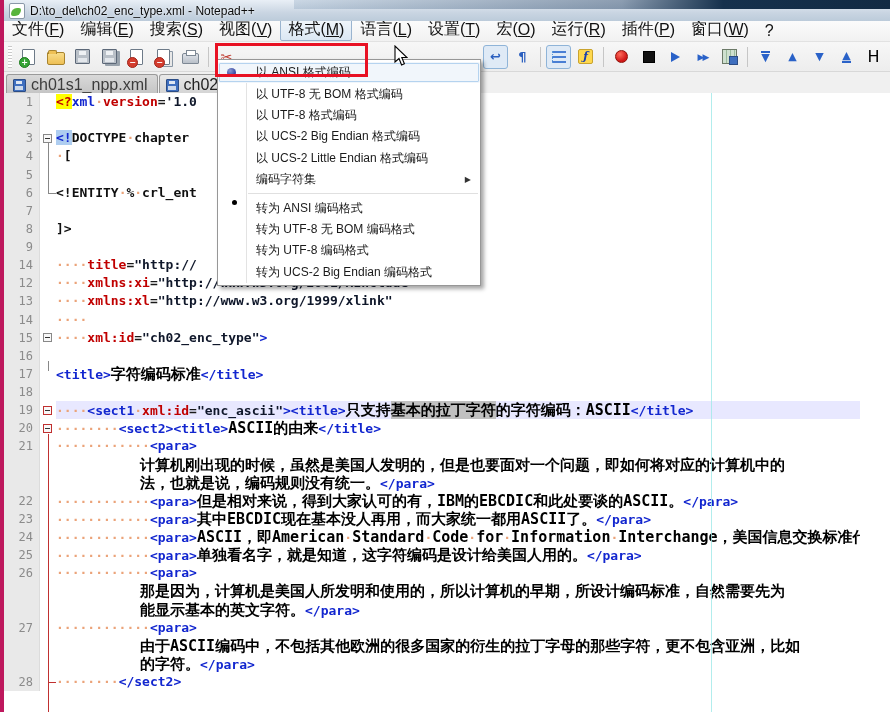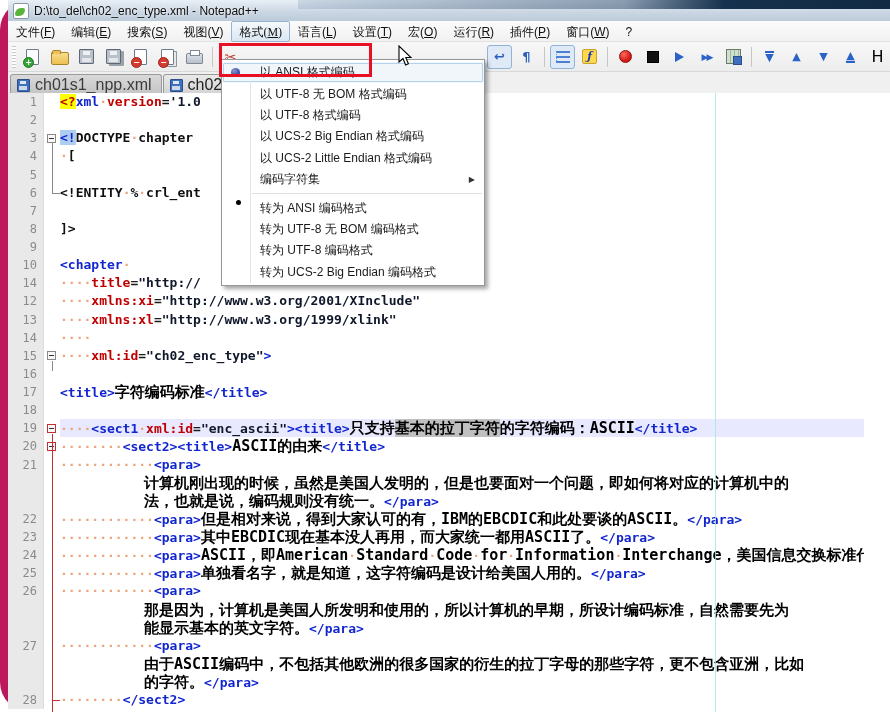"D:\to_del\ch02_enc_type.xml - Notepad++" #win { border-left: 8px solid #be185d -> 4px solid #be185d; border-radius: 30px -> none }
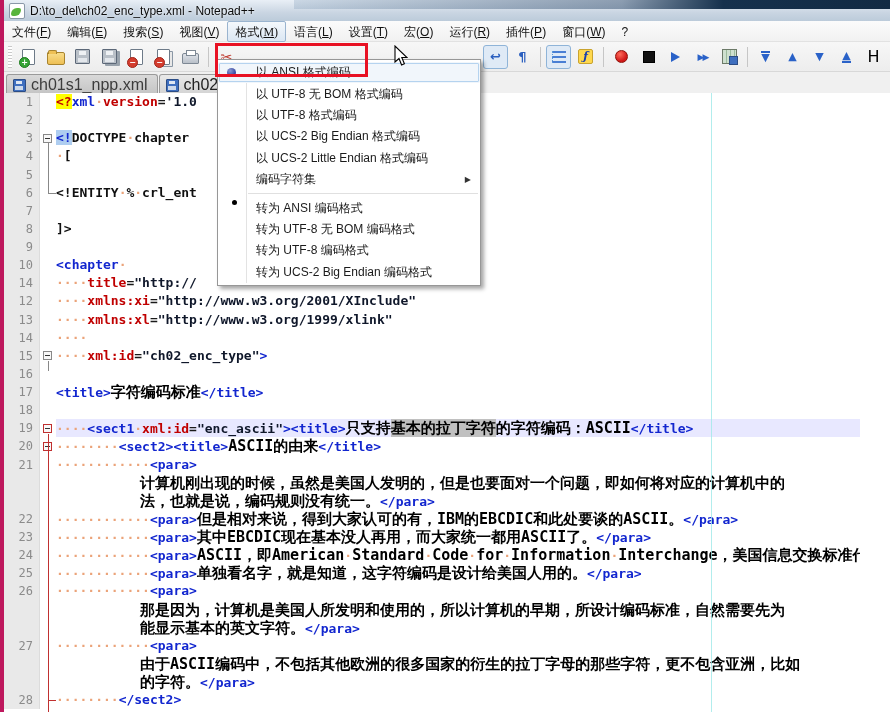"文件( )" .menubar { align-items: center -> flex-end; font-size: 12px -> 16px }
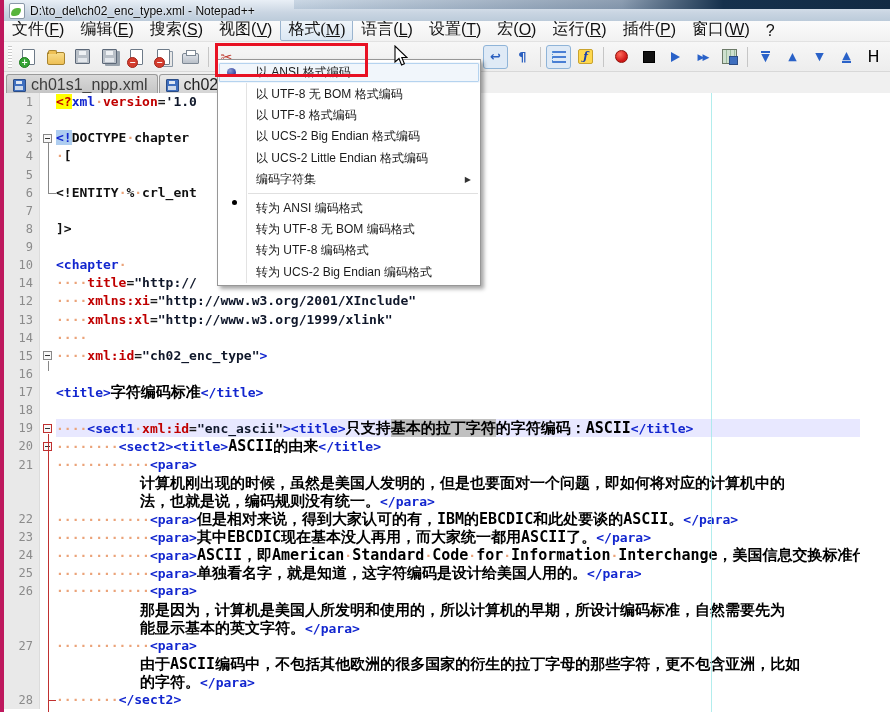"格式( )" .mb-item.active { font-family: Liberation Serif, serif -> none }
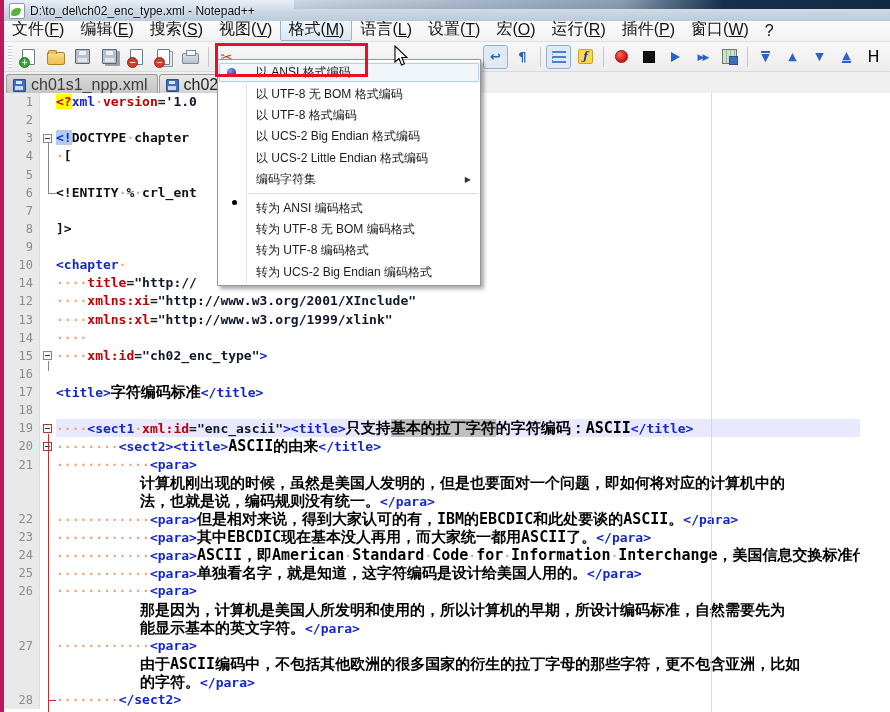"10" div.row { html: <div> <span>10</span> <span></span> <div><span>&lt;chapter</span><span>·</span></div> </div> -> none }
